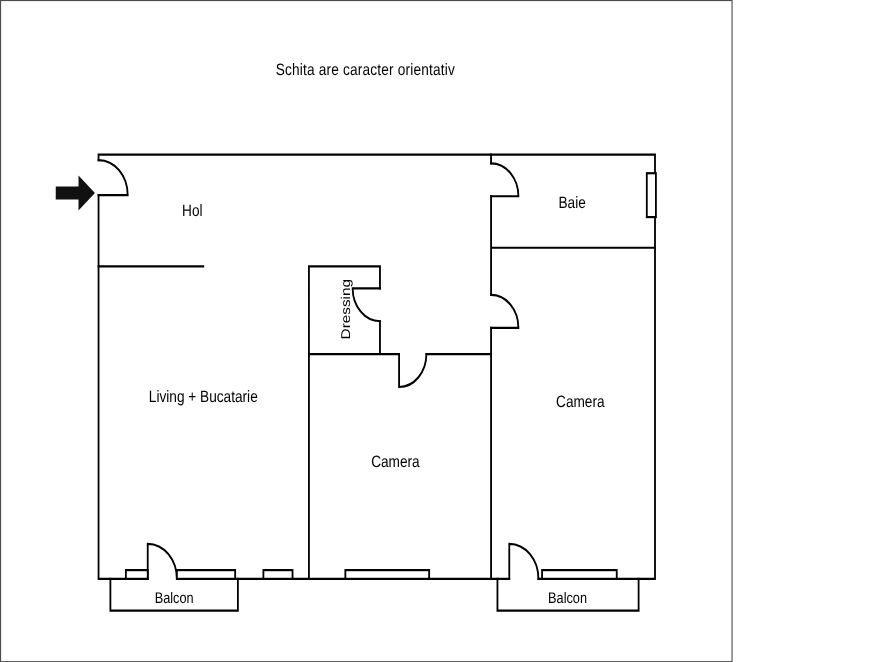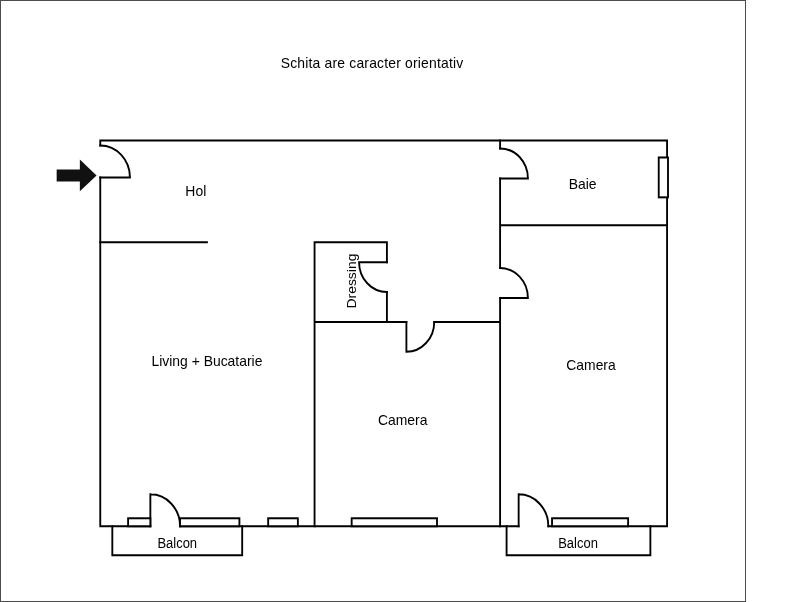"Schita are caracter orientativ" .frame { width: 746px -> 666px }
